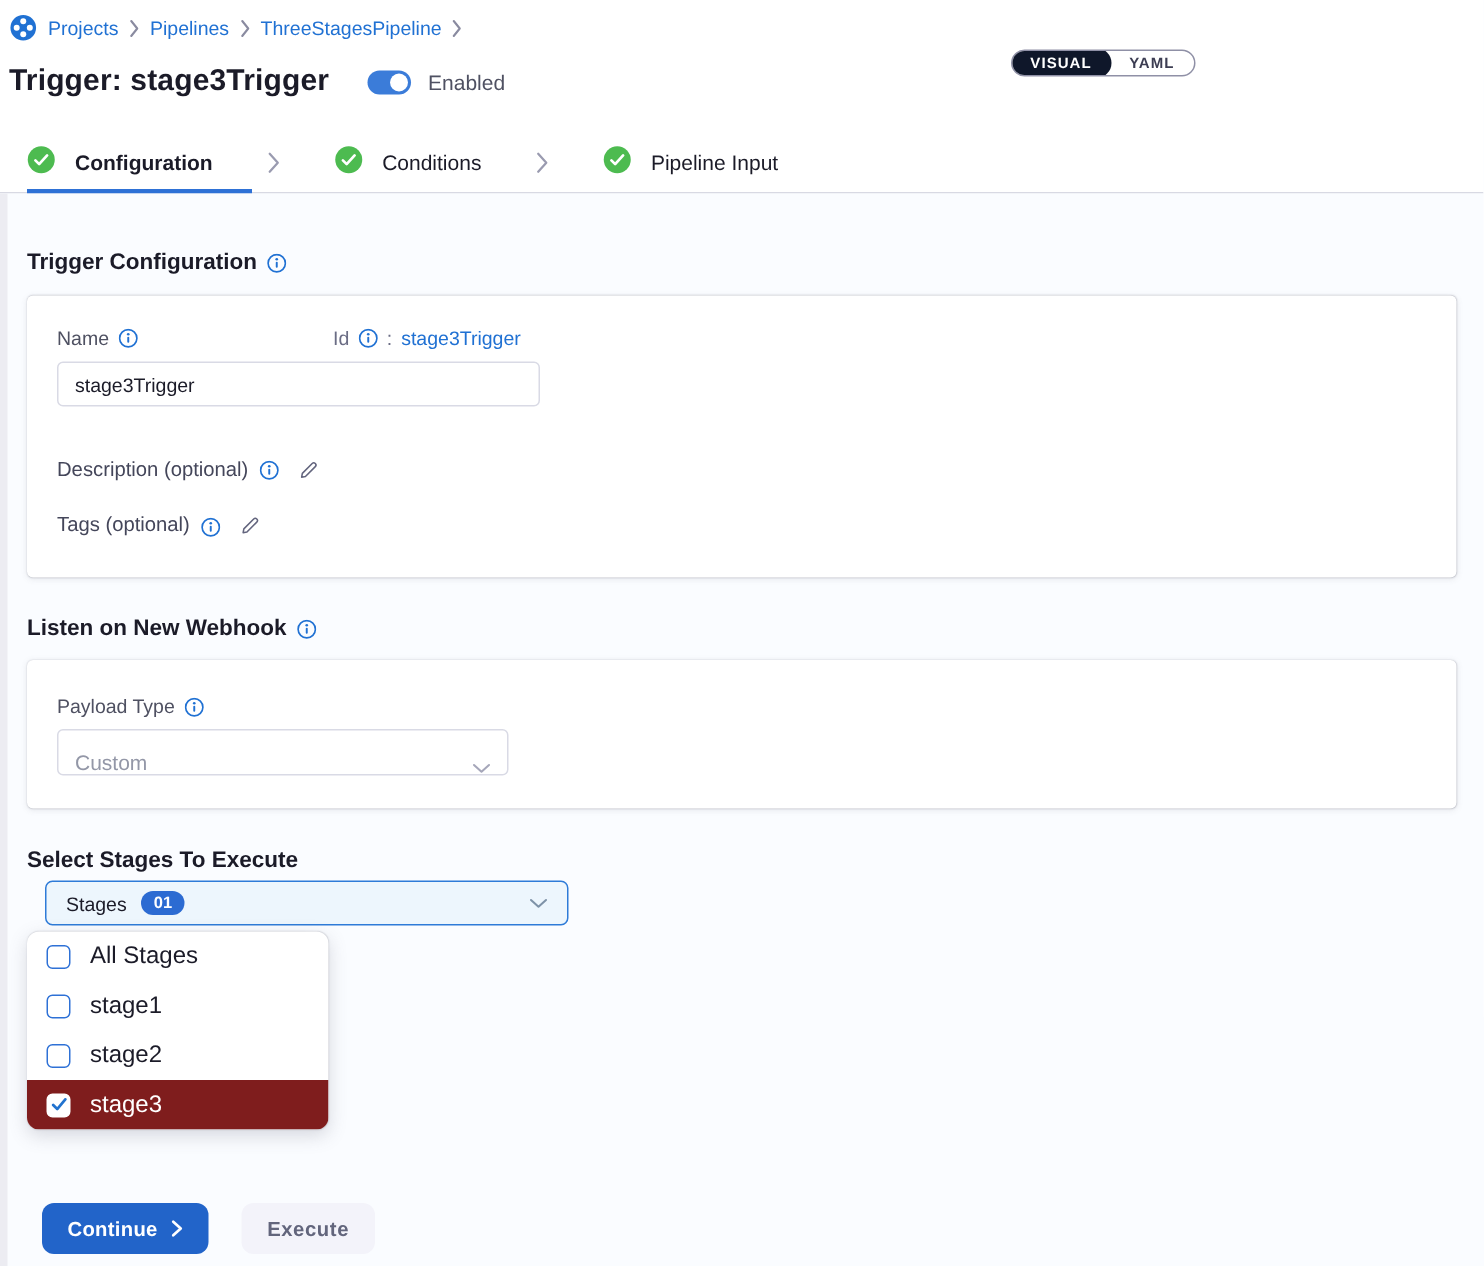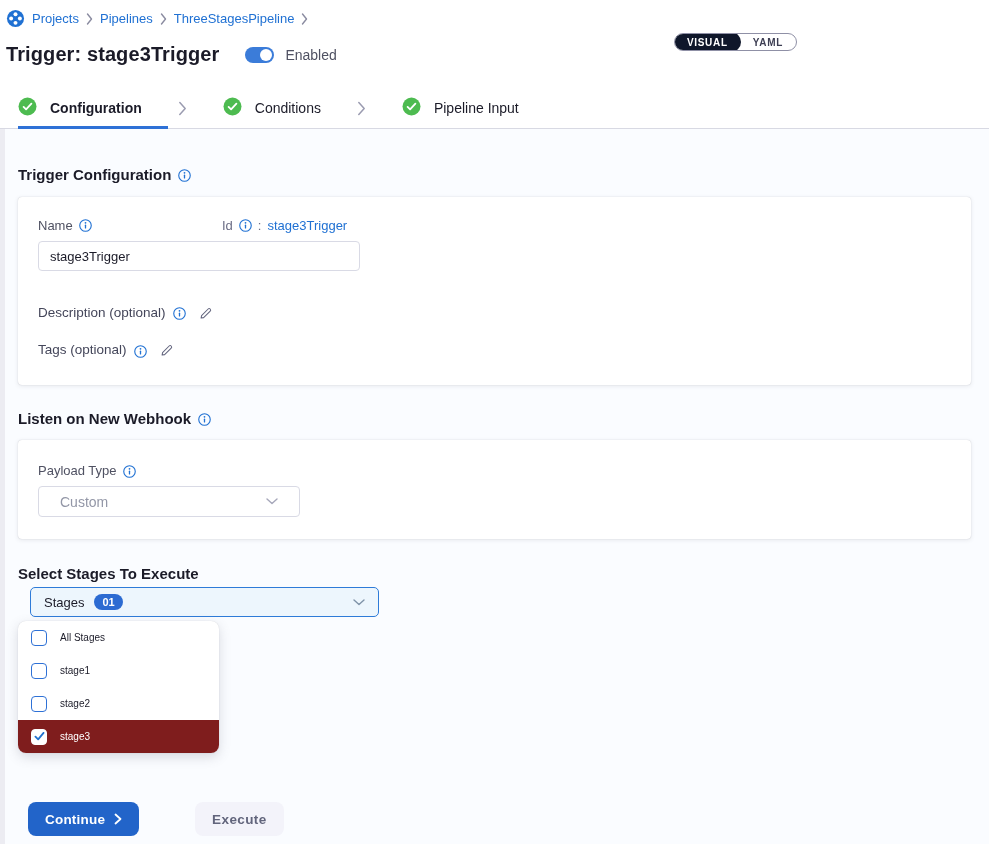"Custom" .select-box { align-items: center -> flex-end; padding: 0 21px -> 0 11px; width: 262px -> 301px }
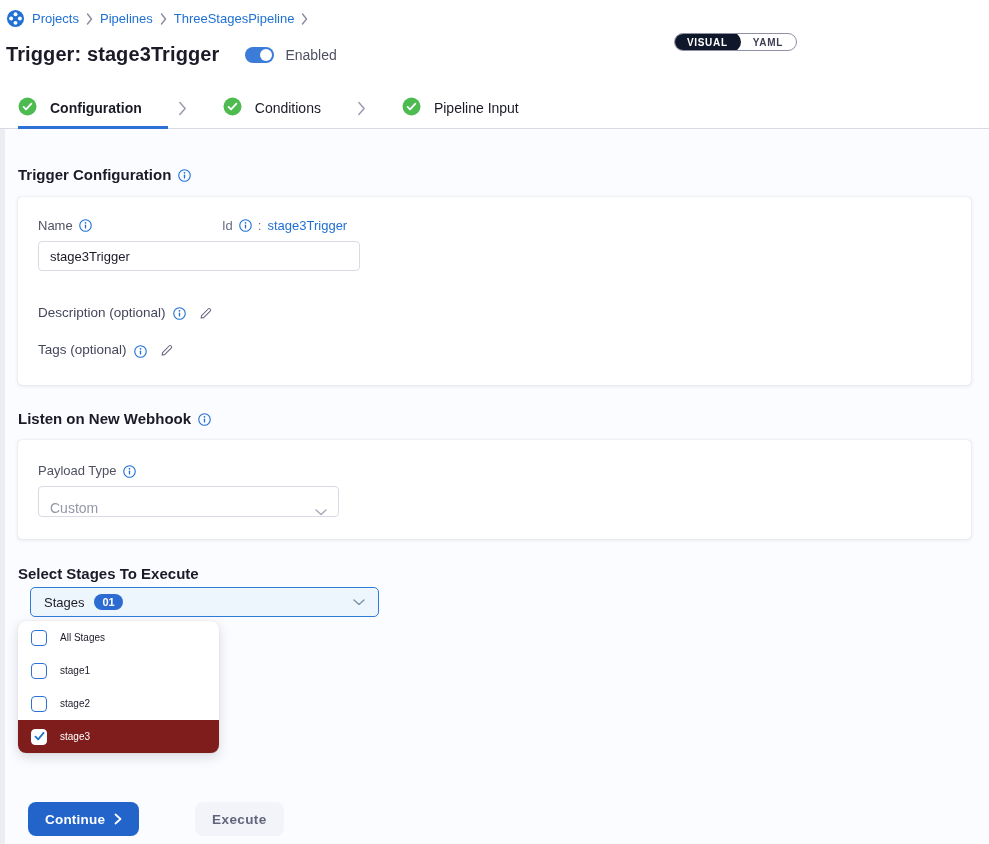"All Stages" .menu-item { font-size: 10px -> 16px }
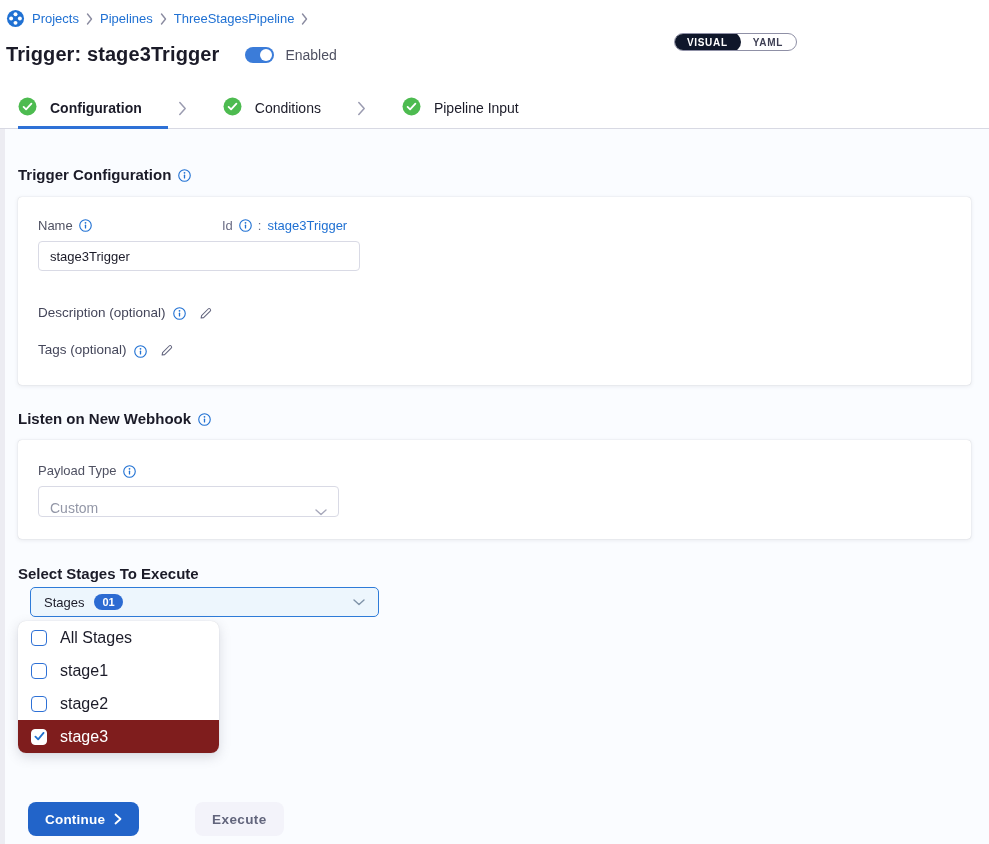"Continue" .footer { gap: 34px -> none }
